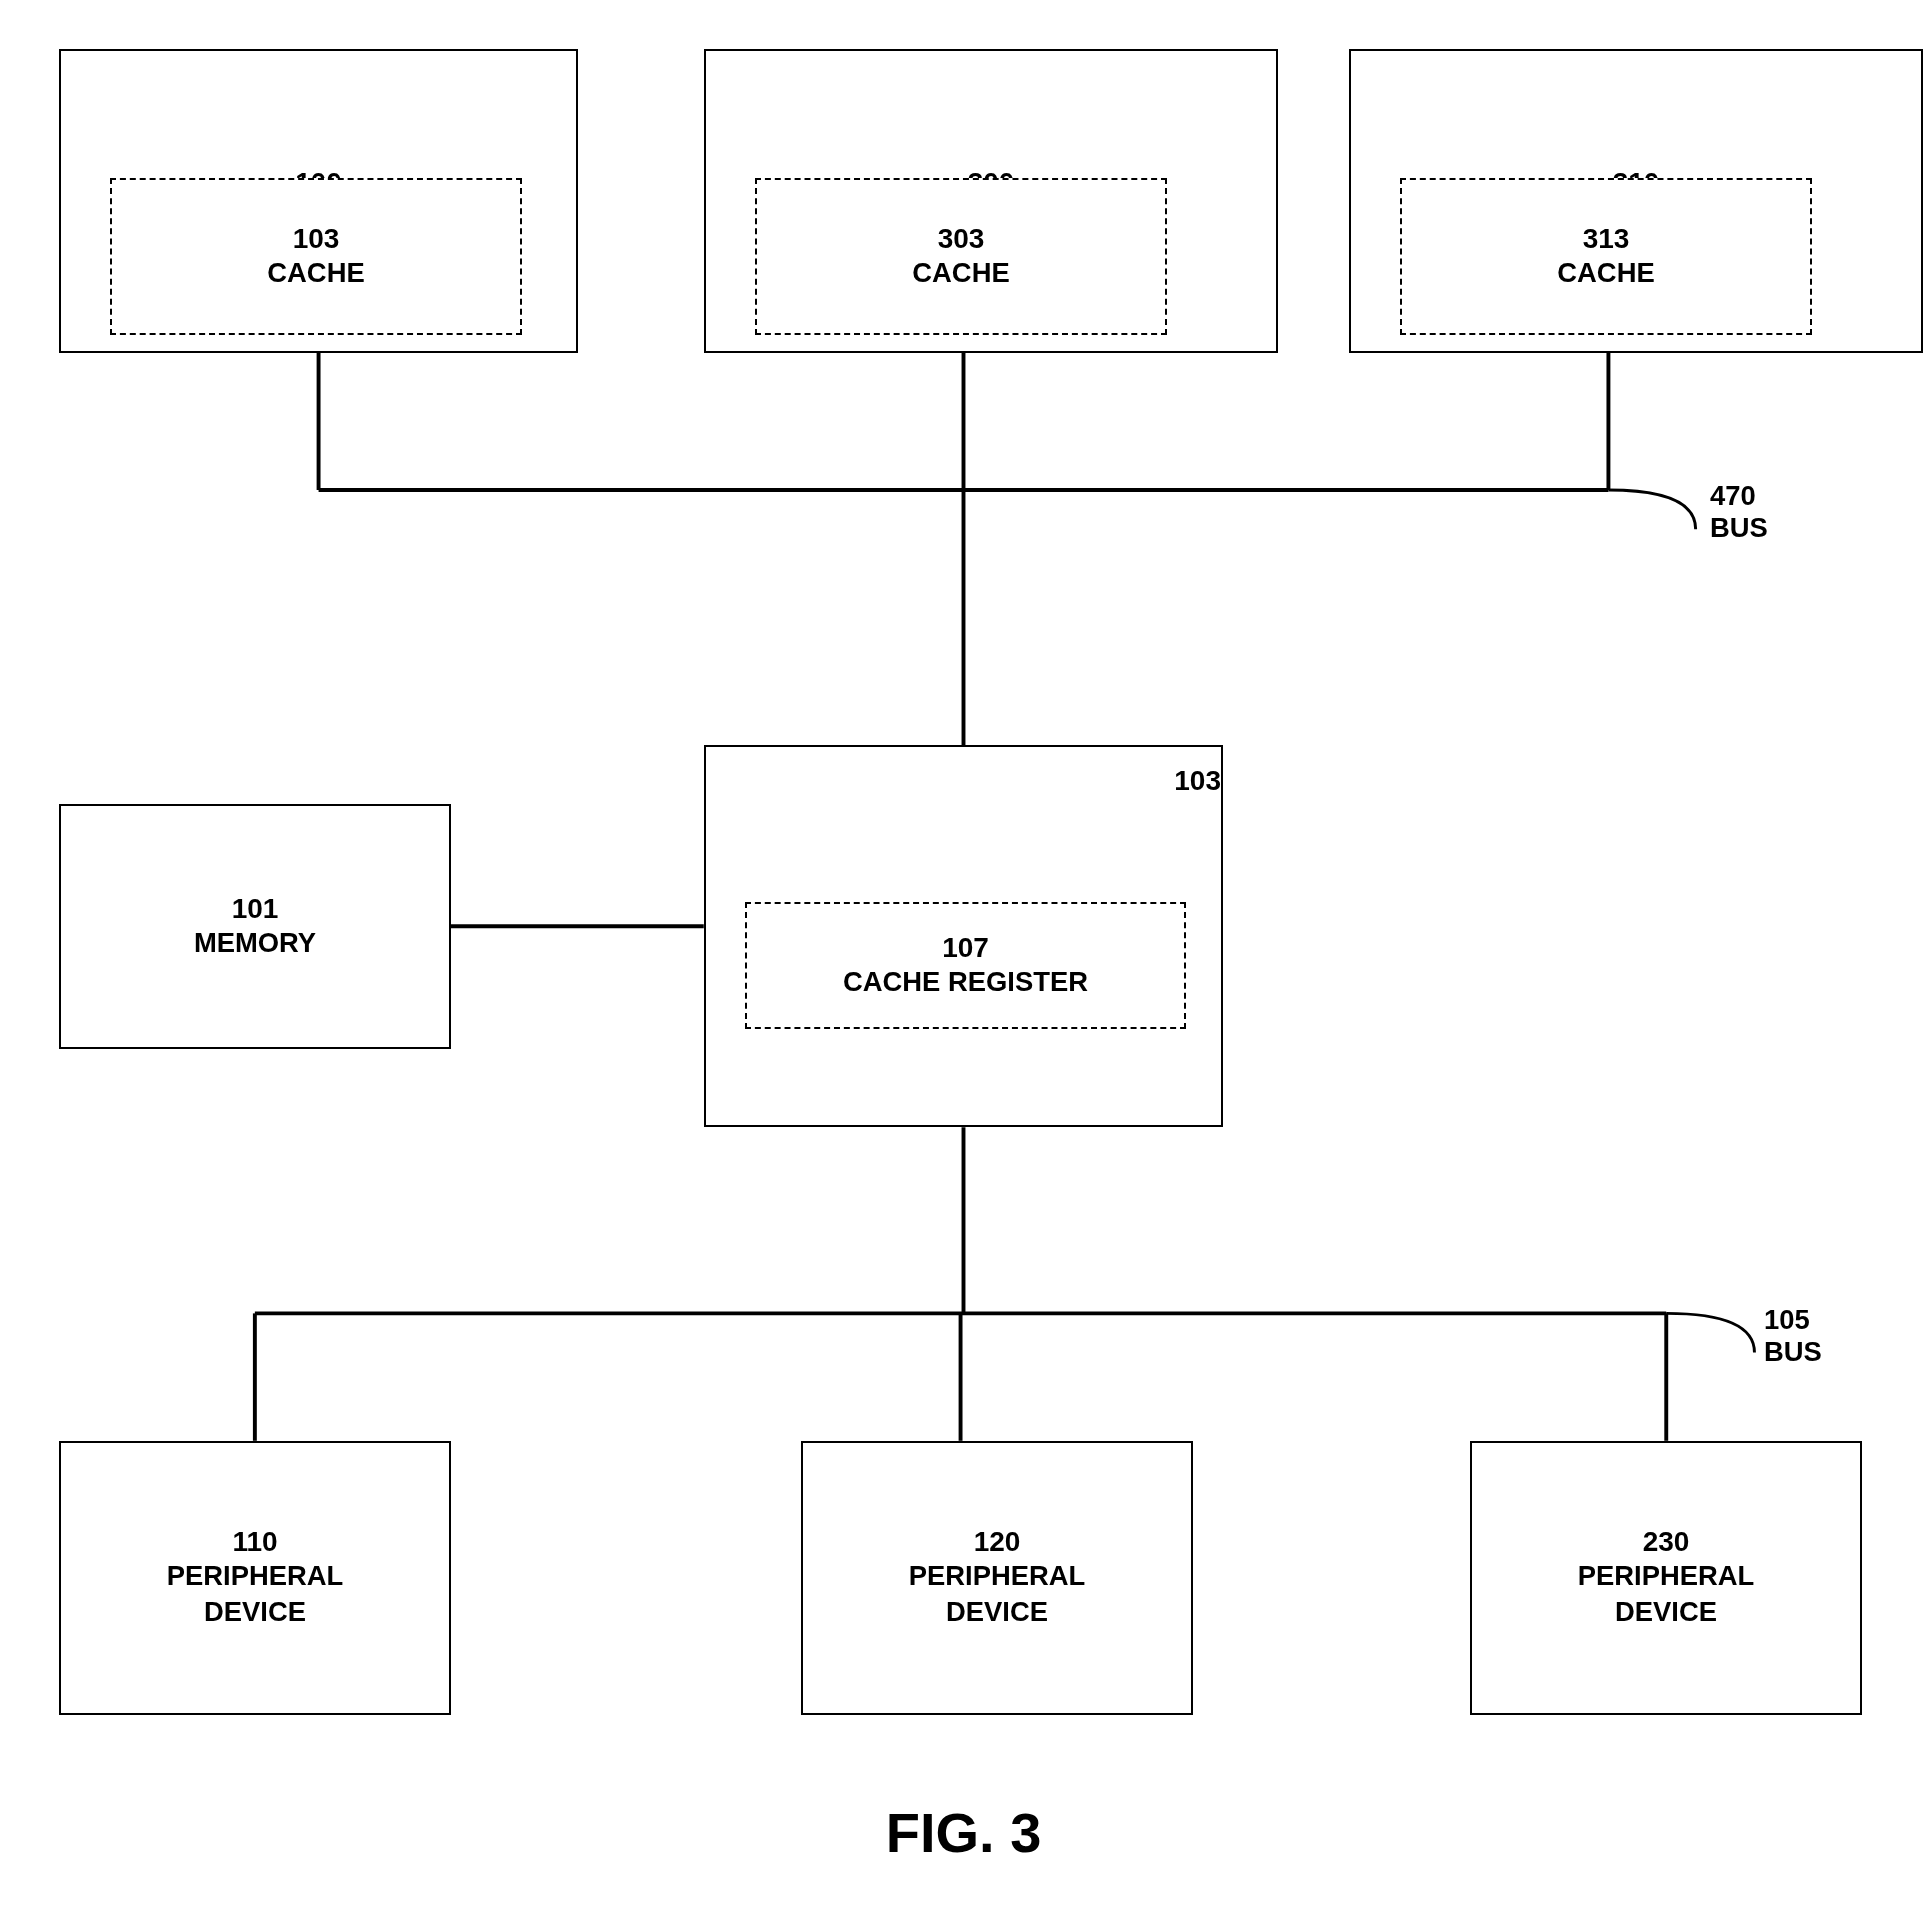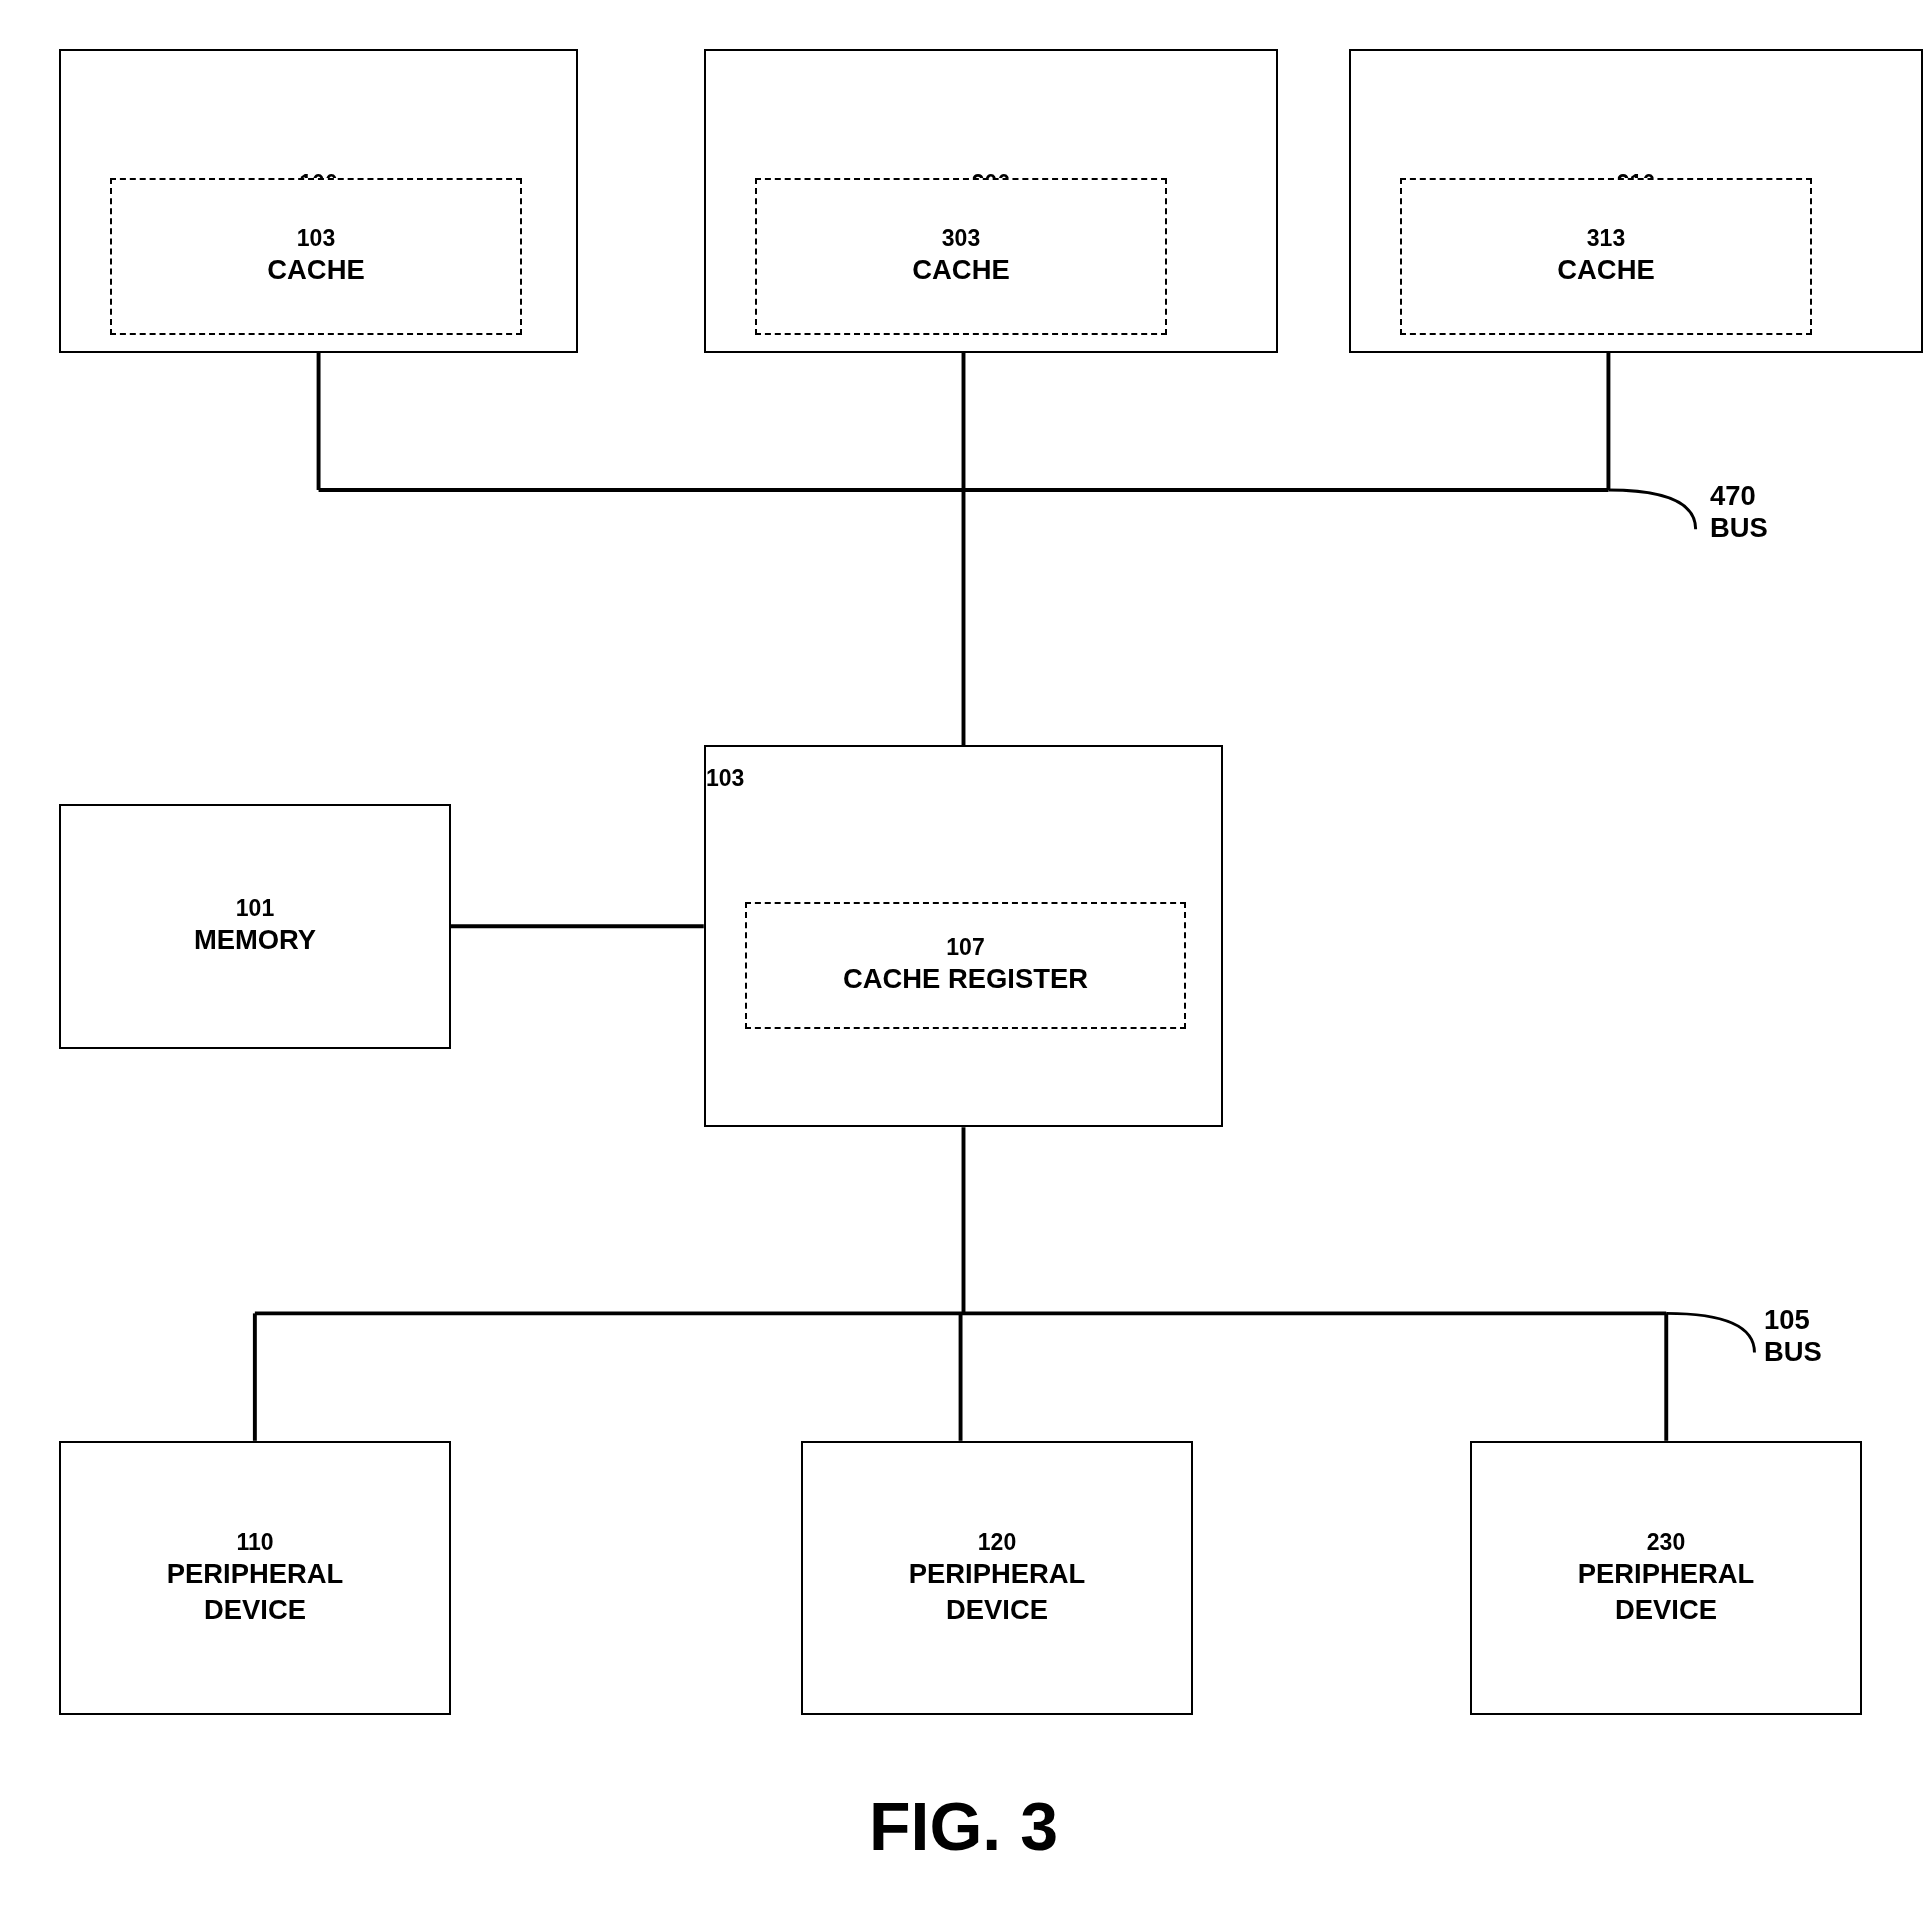"103" .box-number { font-size: 23px -> 28px; text-align: left -> right }
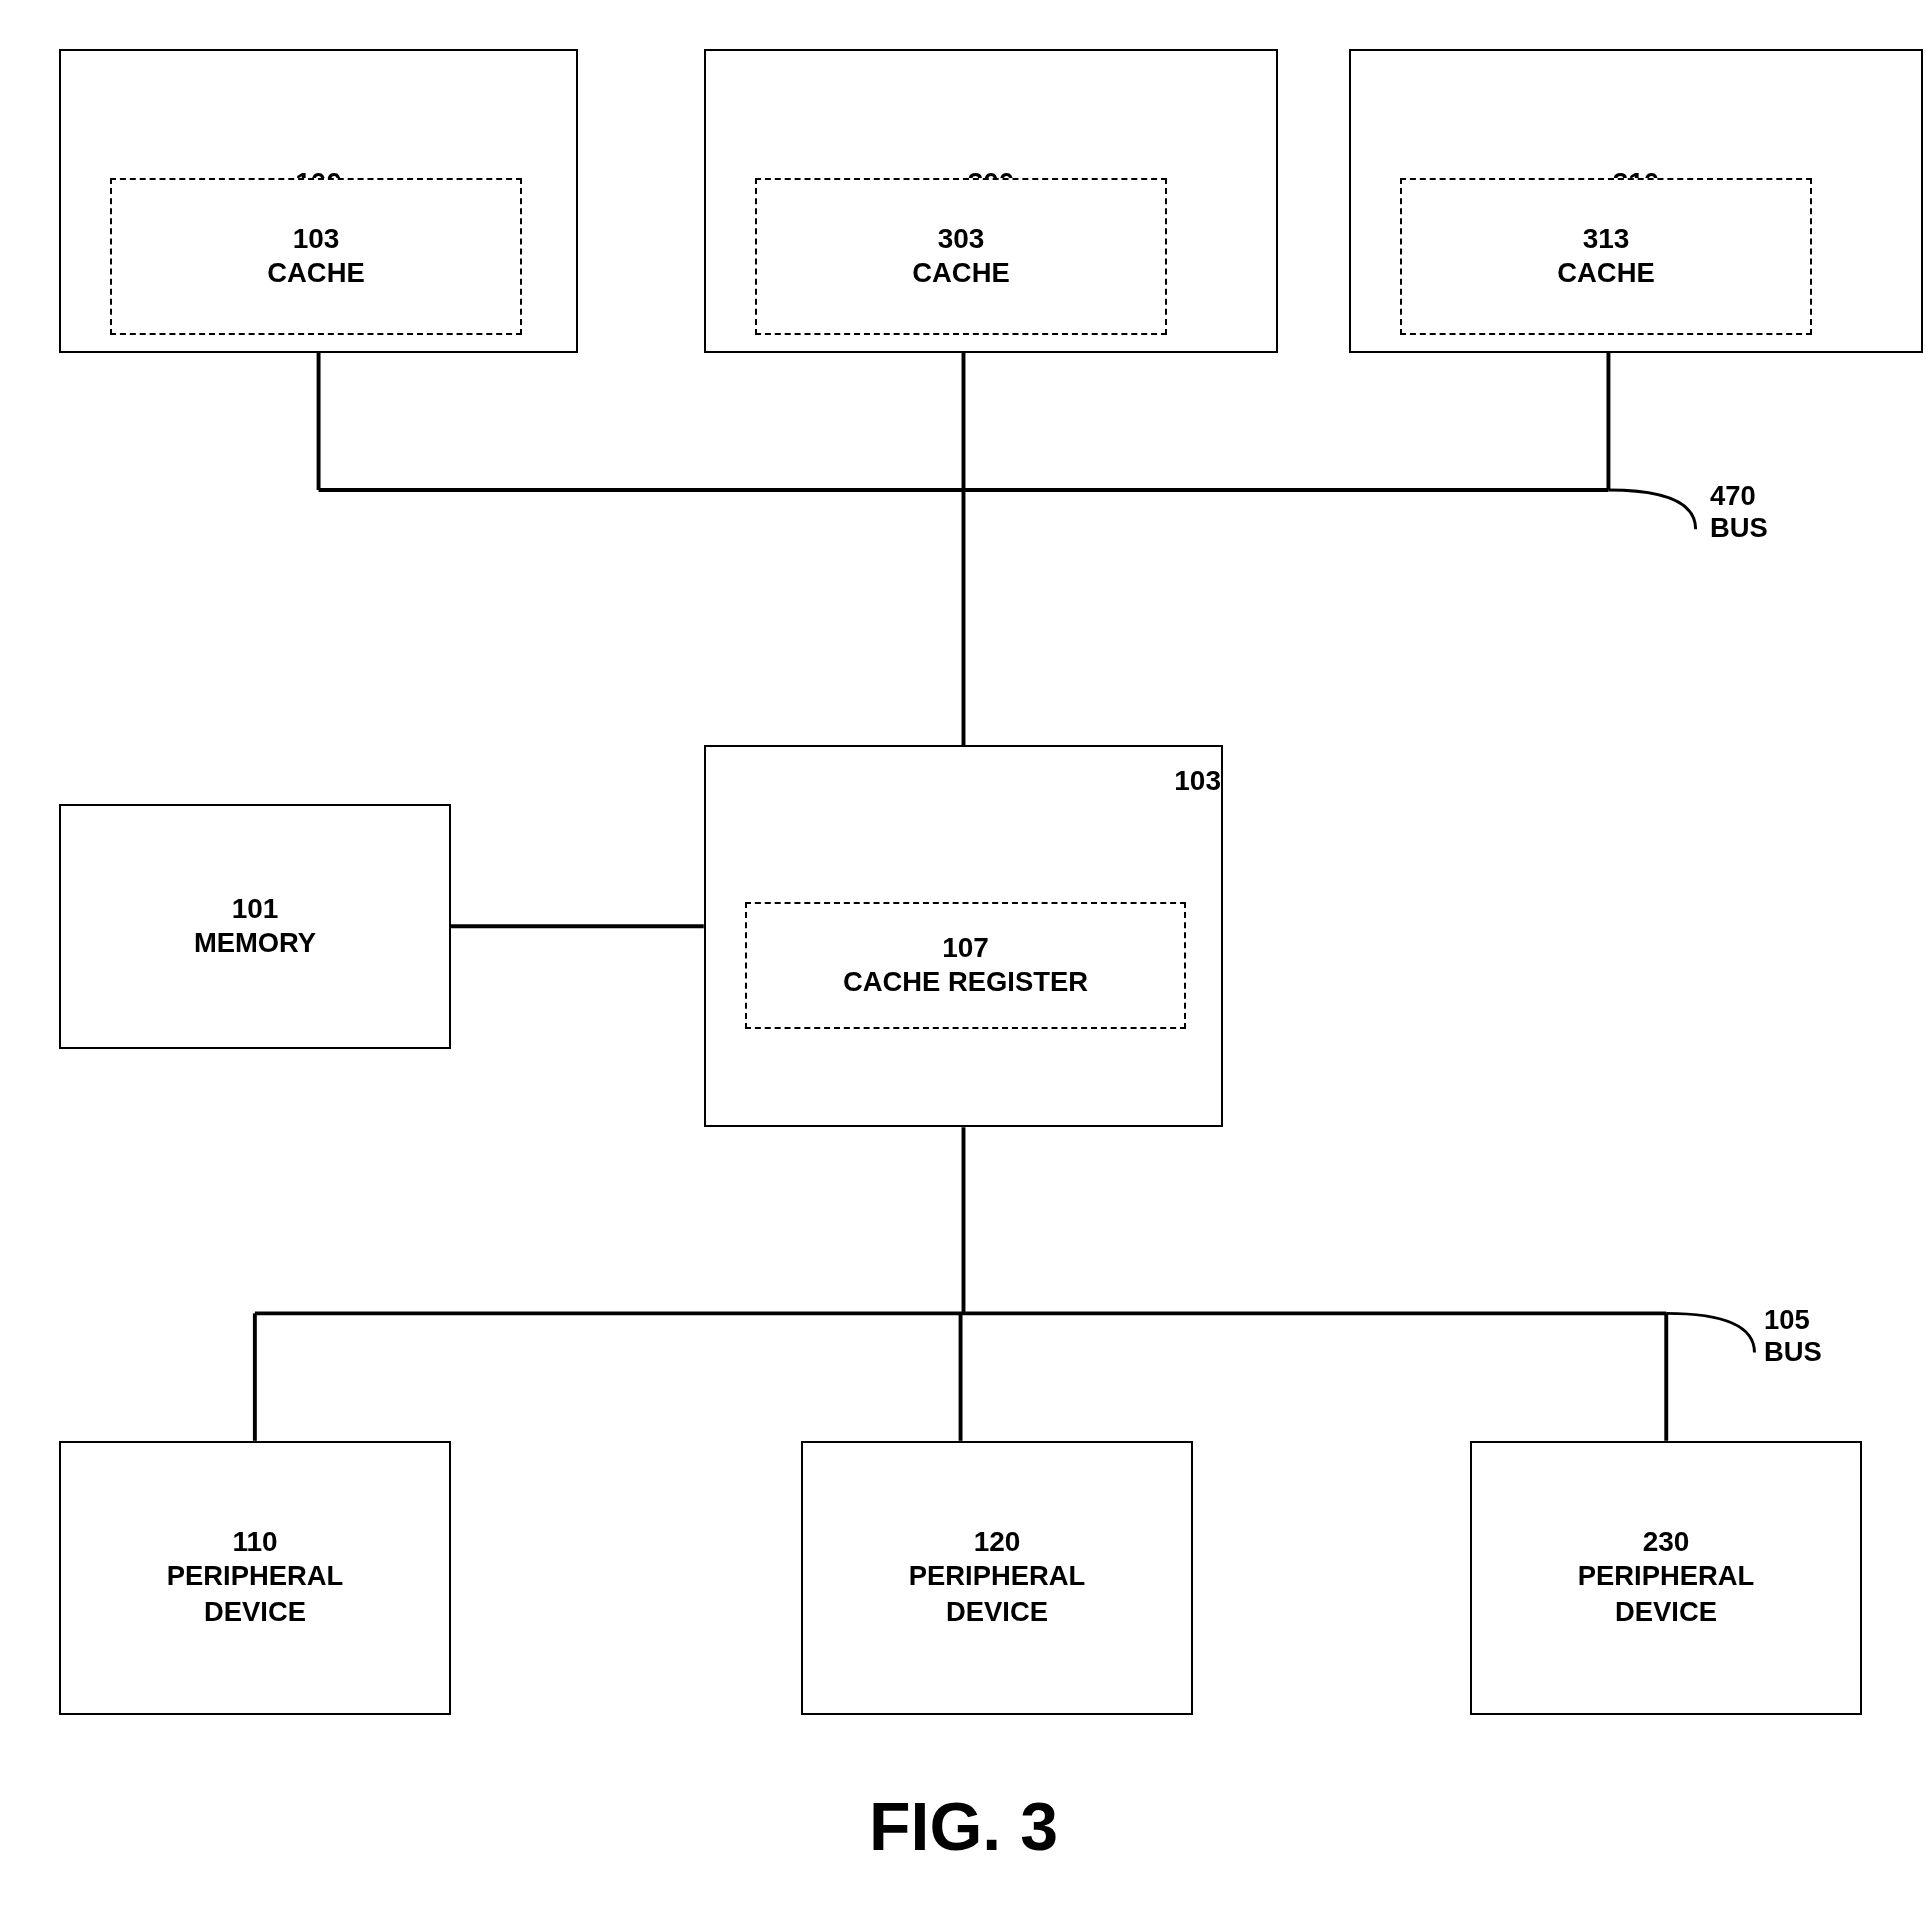"FIG. 3" .fig-caption { font-size: 68px -> 56px }
